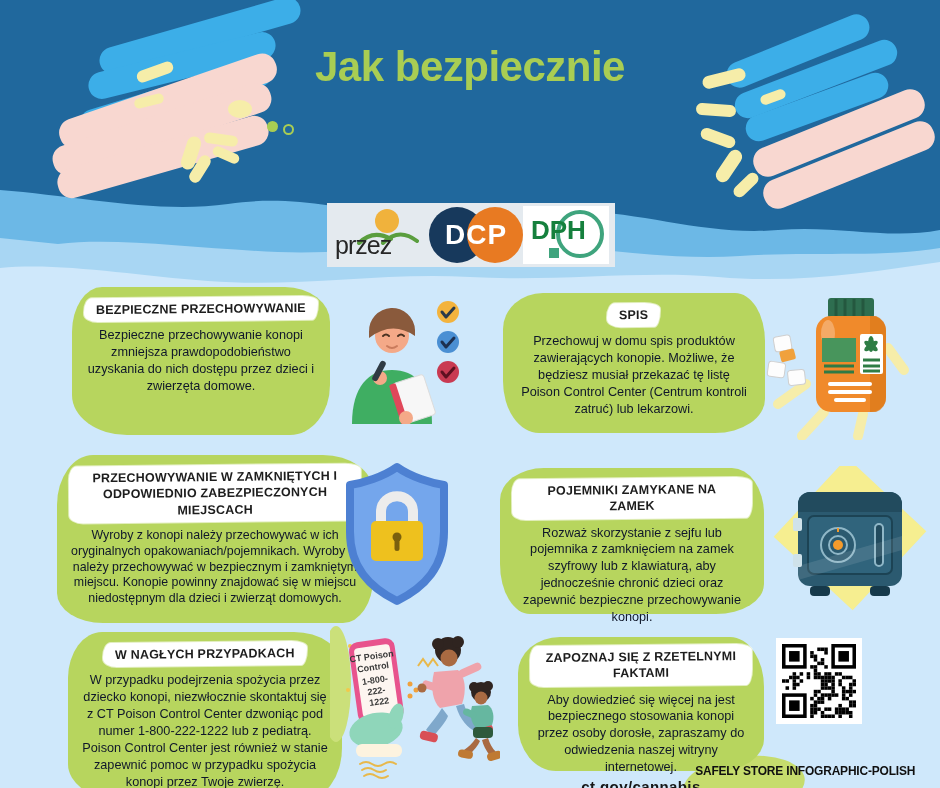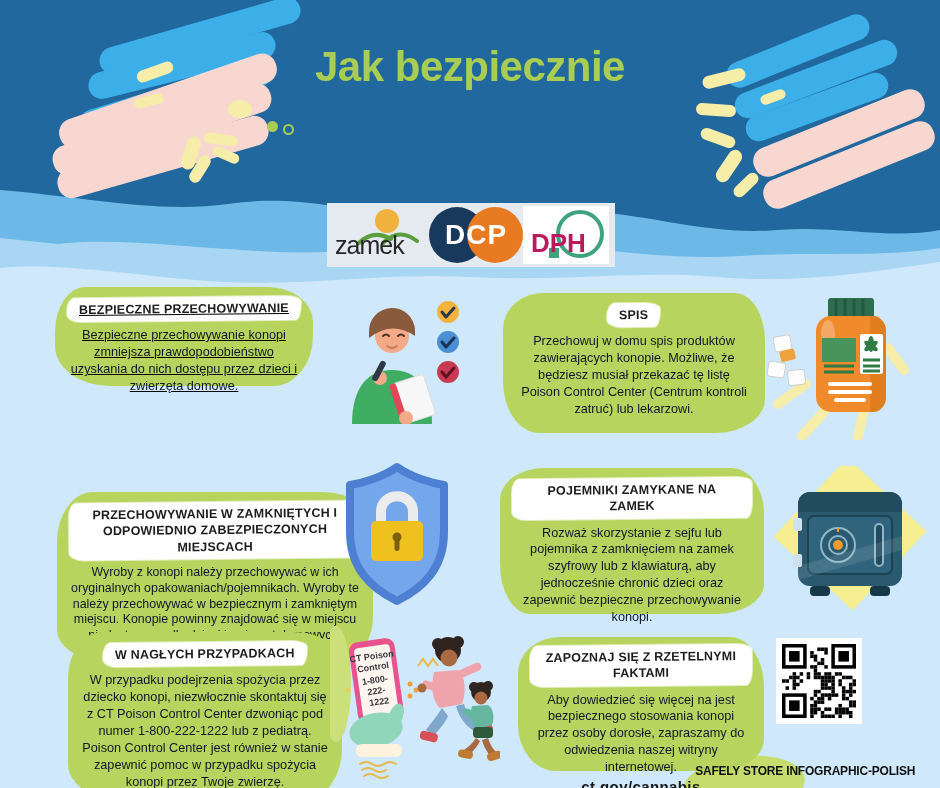"zamek" span { text: zamek -> przez }
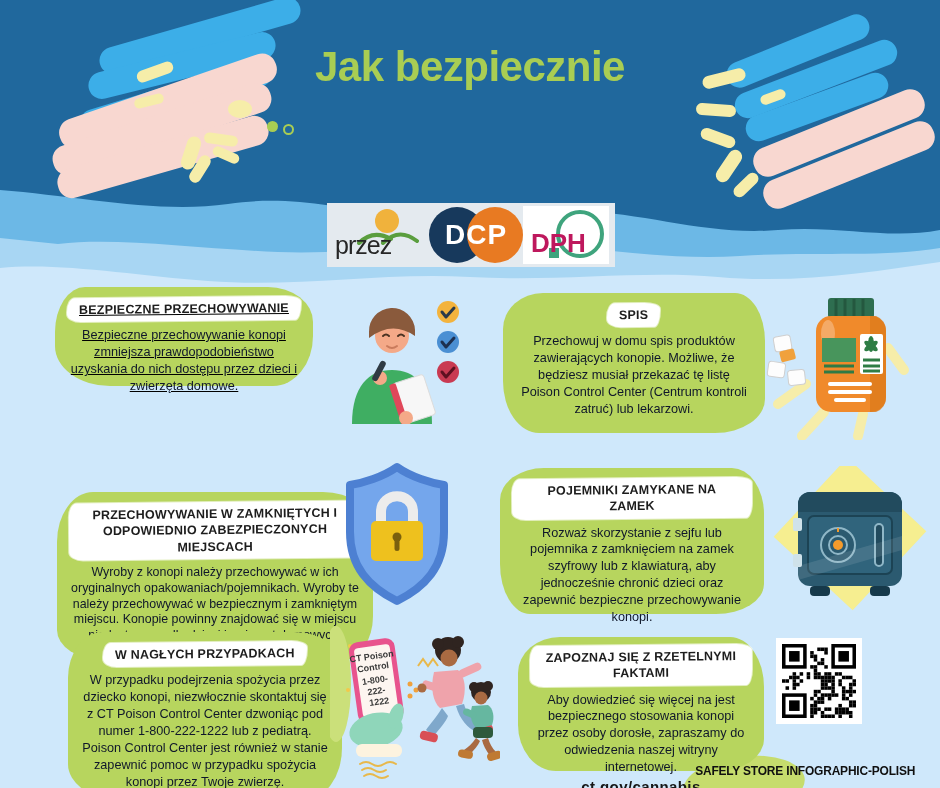"DPH" #dph-text { color: #be185d -> #15803d; top: 22px -> 9px }
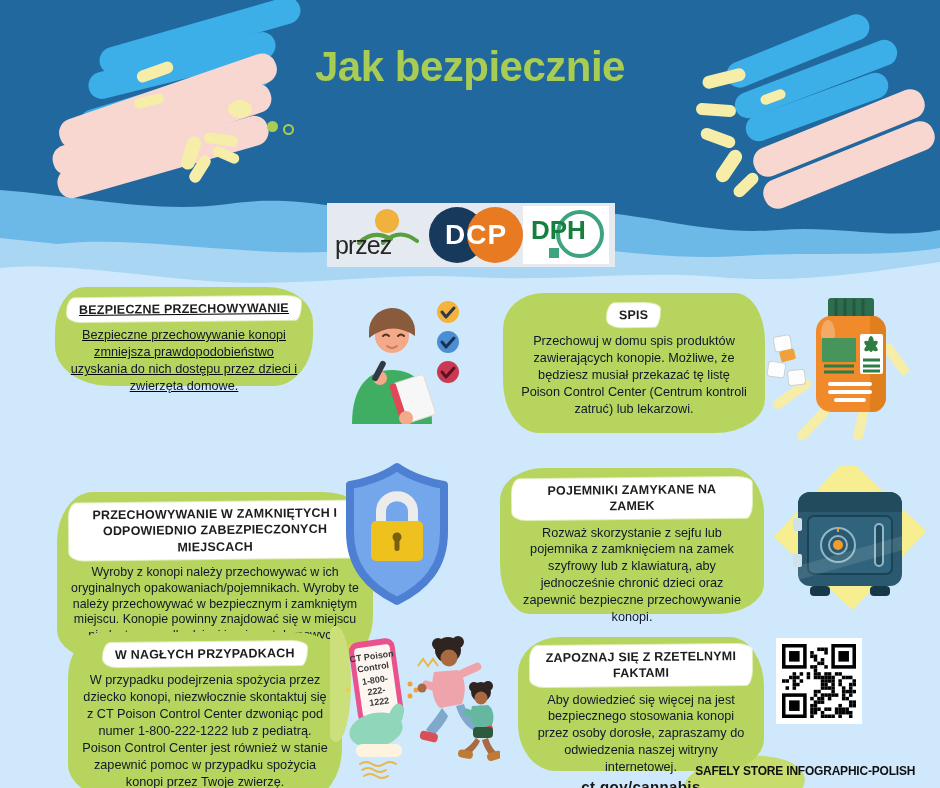"BEZPIECZNE PRZECHOWYWANIE" #card-1 { height: 99px -> 148px; left: 55px -> 72px; text-decoration: underline -> none }
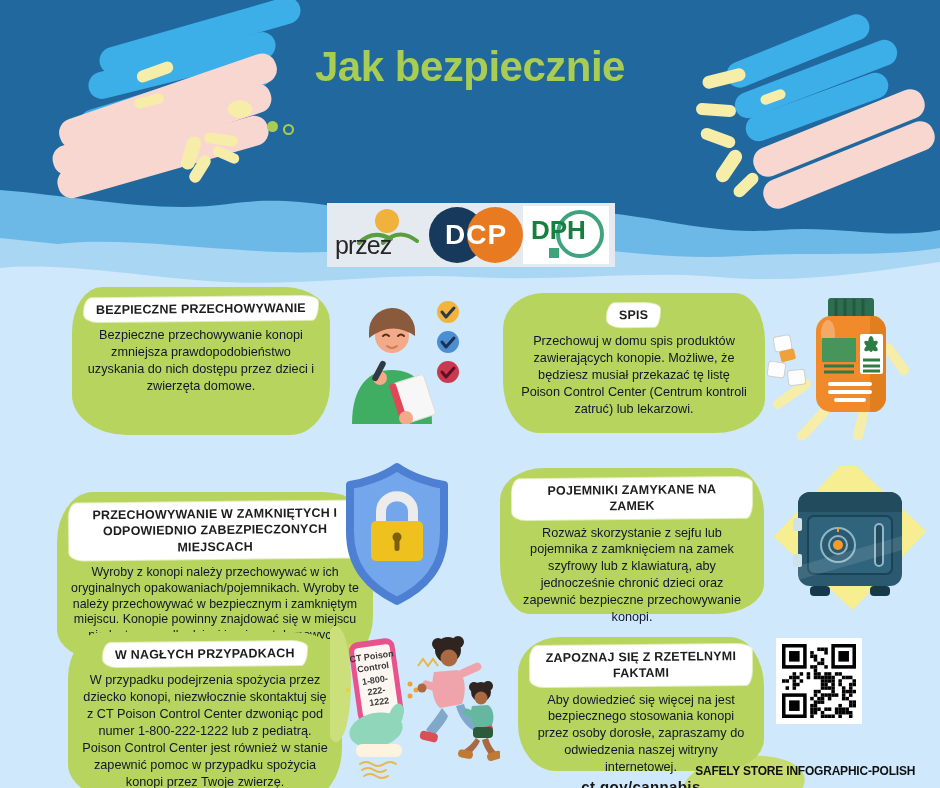"PRZECHOWYWANIE W ZAMKNIĘTYCH I" #card-3 { margin-top: 37px -> none }
